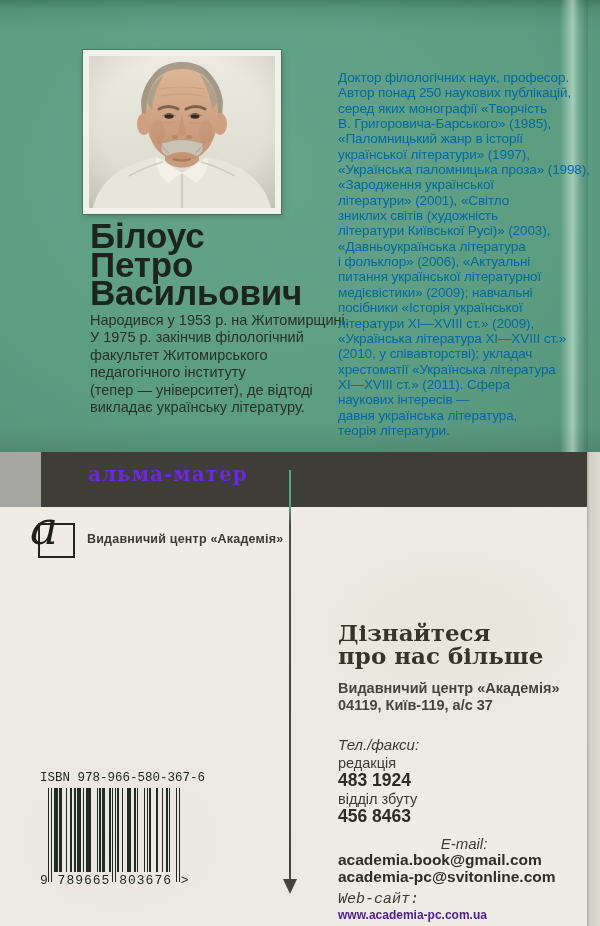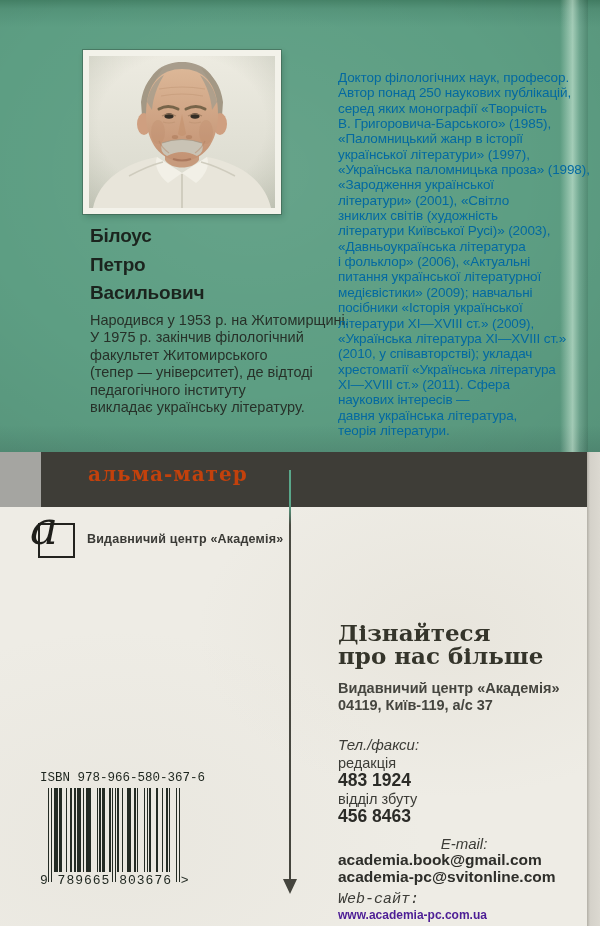"Білоус" .author-name { font-size: 19px -> 35px }
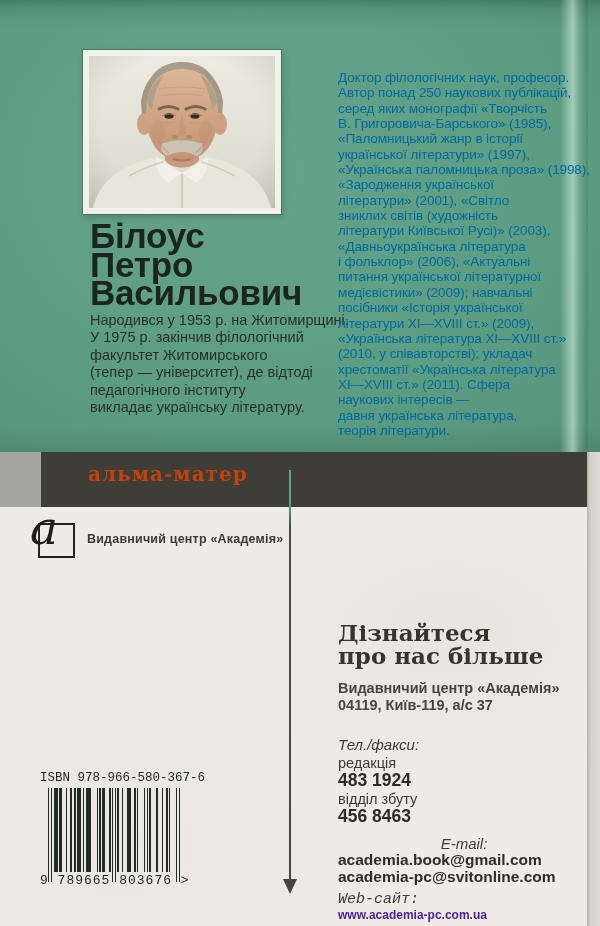"(тепер — університет), де відтоді" div { order: before "педагогічного інституту" -> after "педагогічного інституту" }
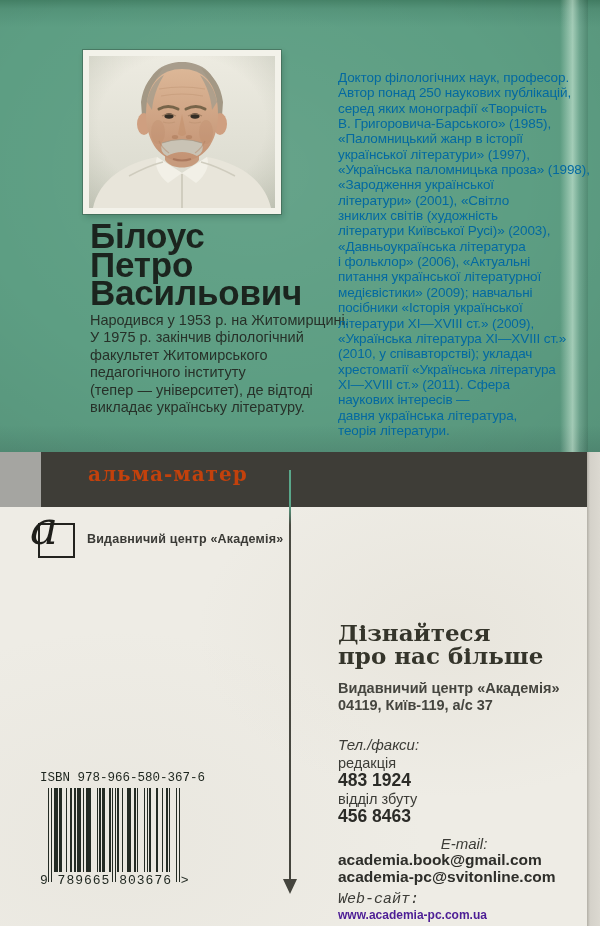"альма-матер" .series-label { color: #c2410c -> #6d28d9 }
